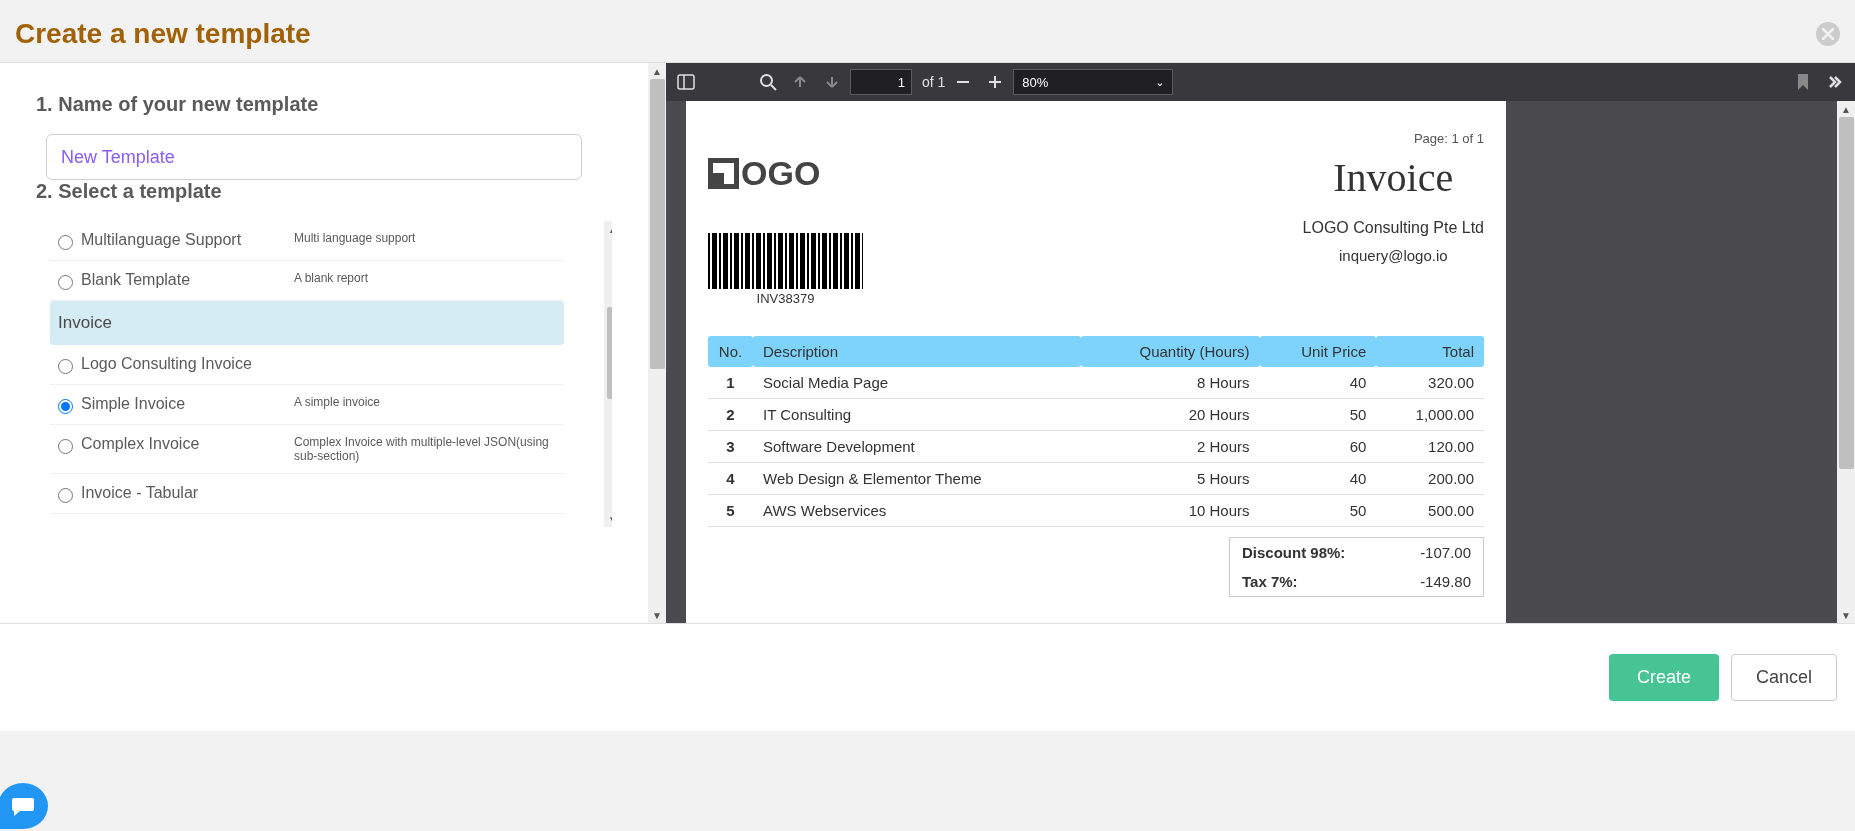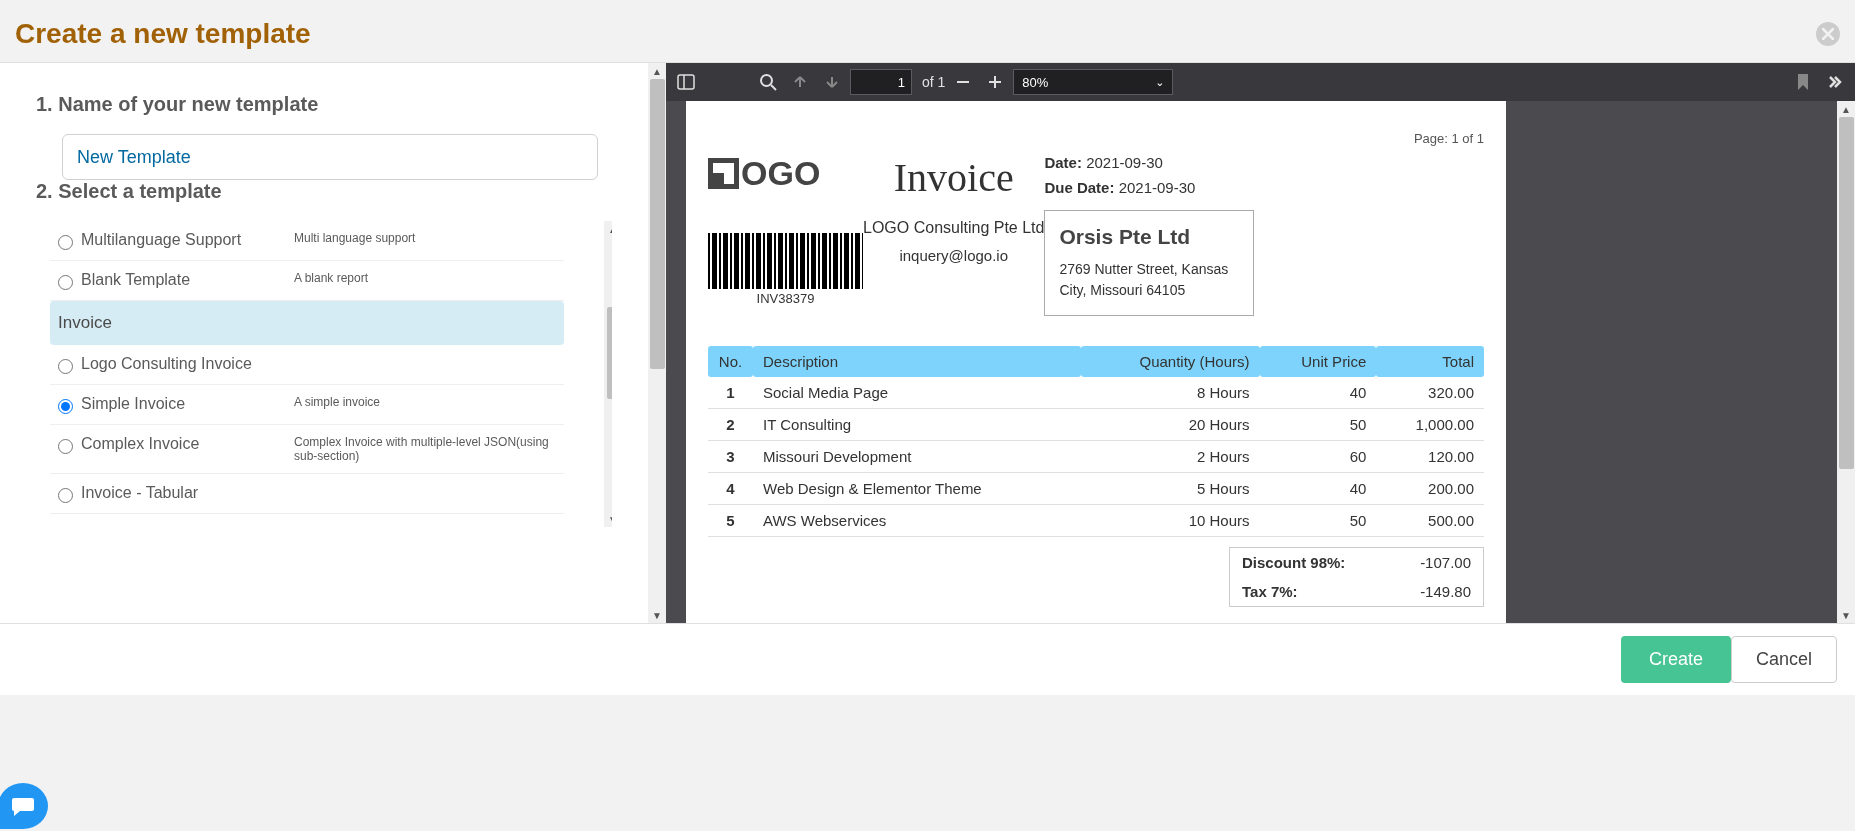"New Template" .name-input { color: #0369a1 -> #8b5cf6; margin-left: 26px -> 10px }
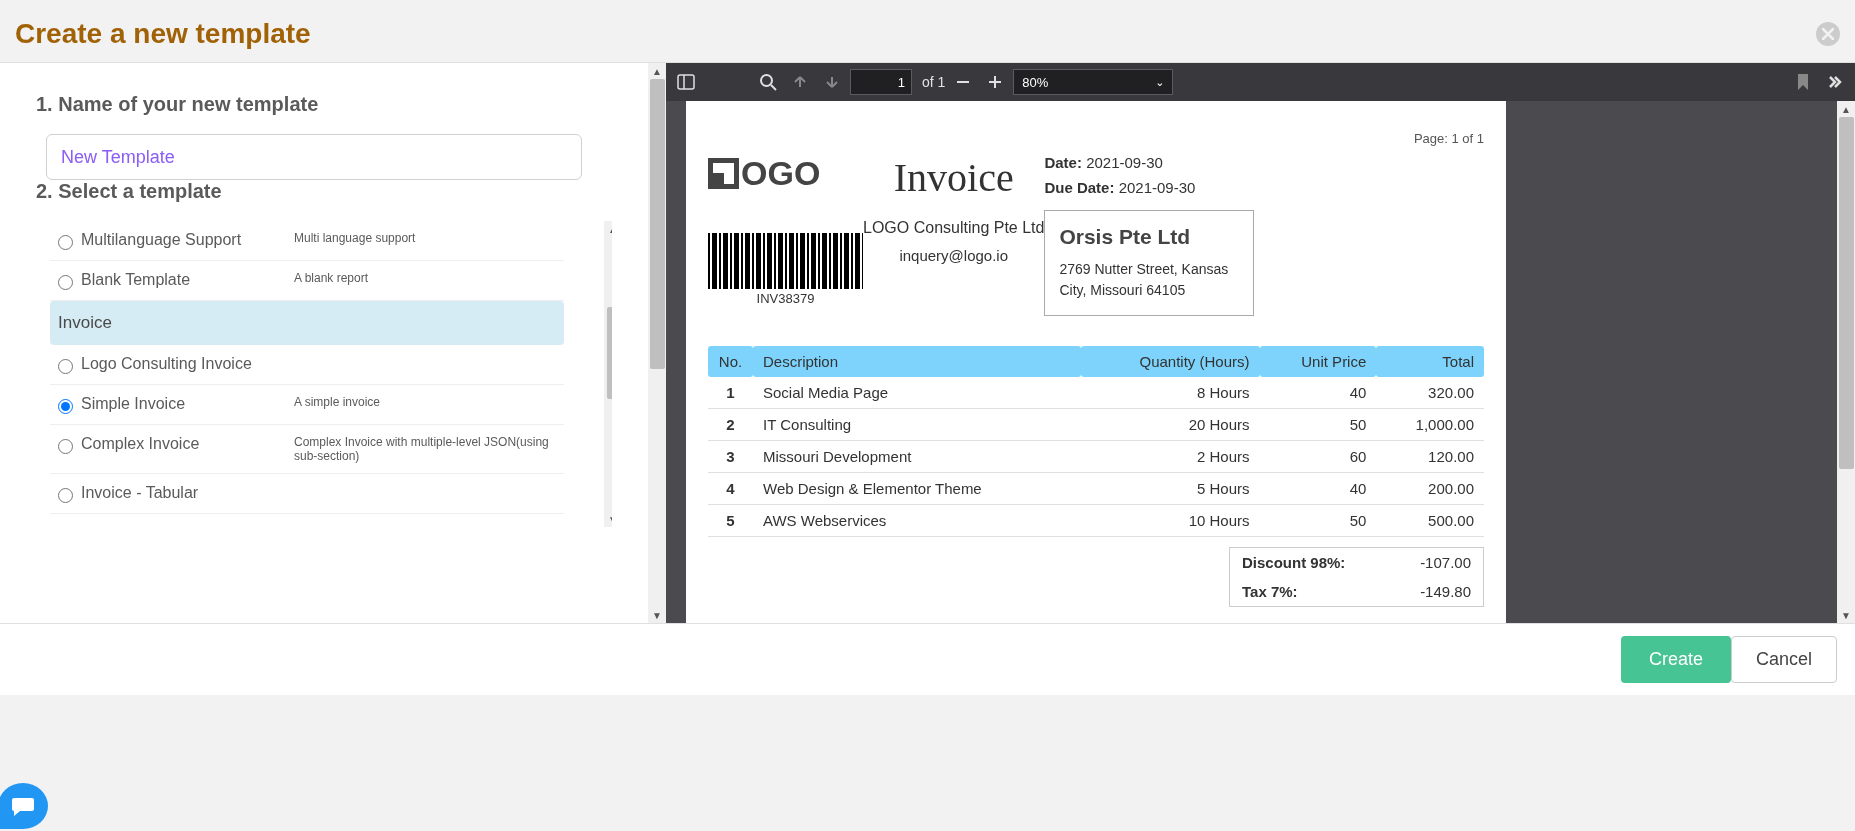"OGO" .pdf-head-row { justify-content: none -> space-between }
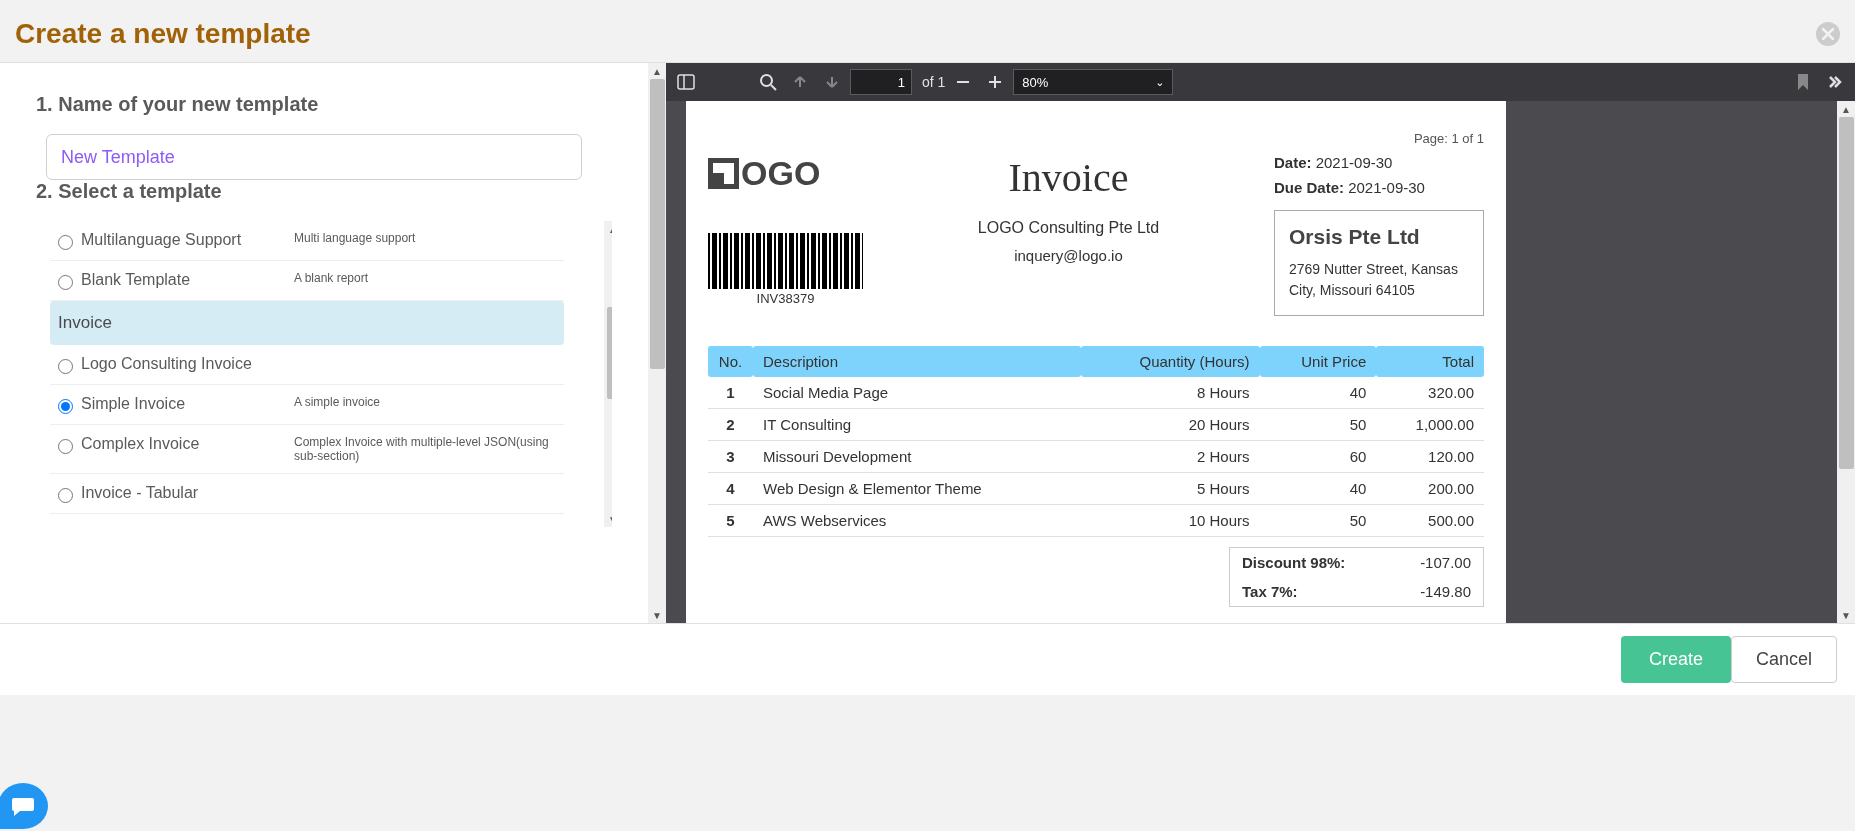"Date: 2021-09-30" div.pdf-right-col { html: <div> <div><b>Date:</b> <span>2021-09-30</span></div> <div><b>Due Date:</b> <span>2021-09-30</span></div> <div> <div>Orsis Pte Ltd</div> <div>2769 Nutter Street, Kansas City, Missouri 64105</div> </div> </div> -> none }
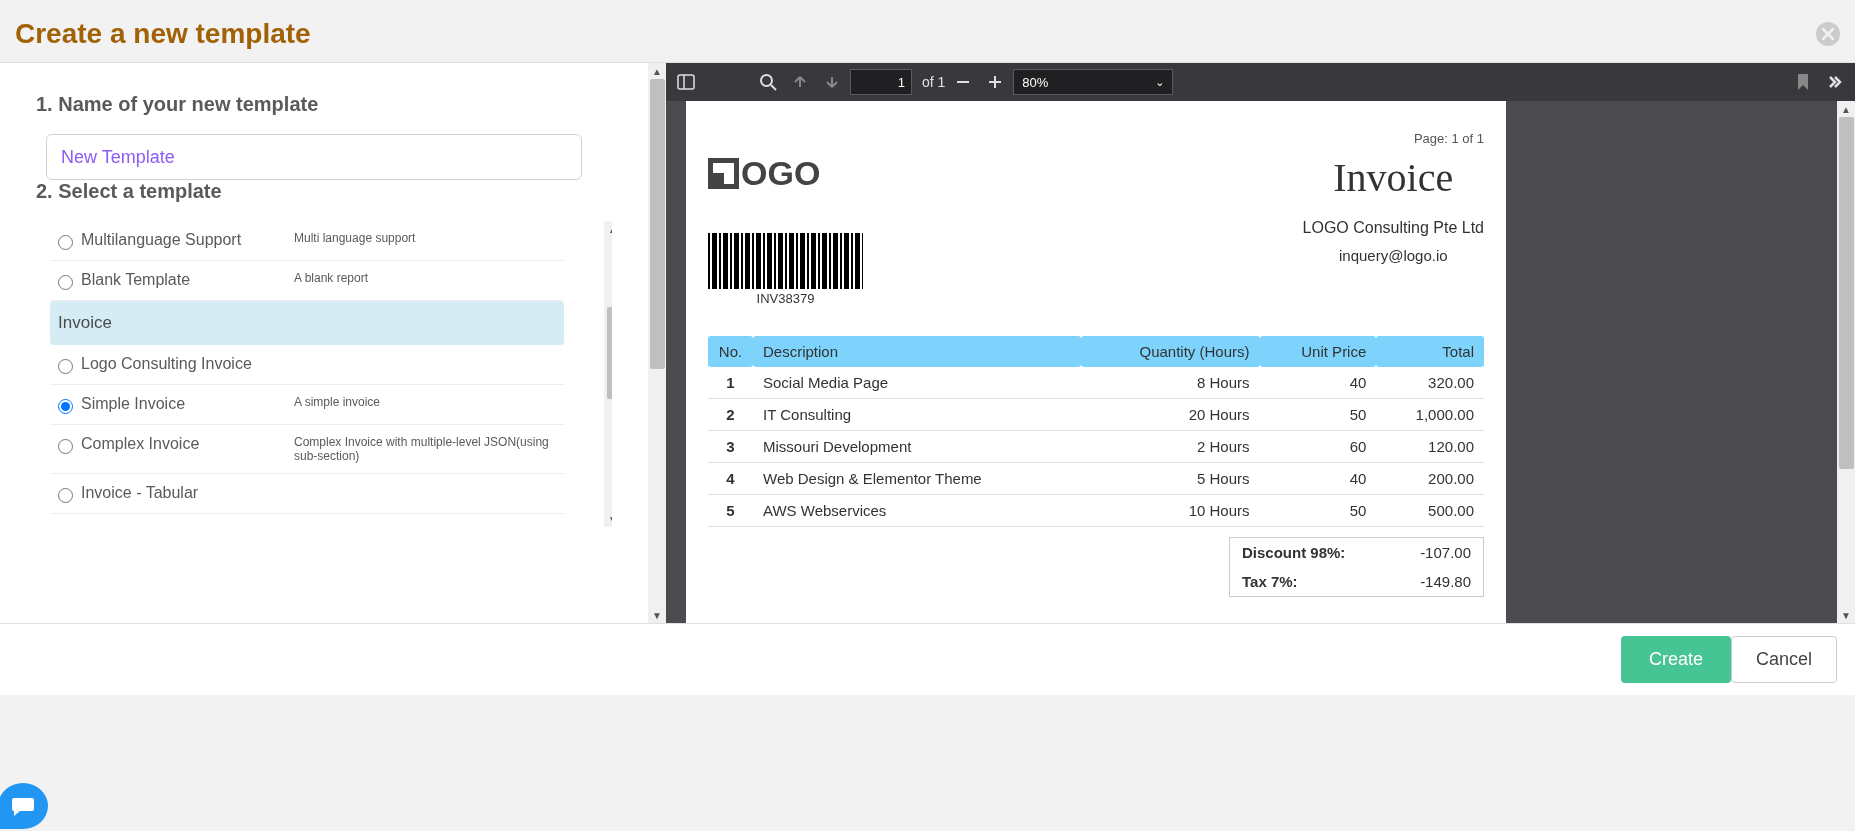"Missouri Development" td { text: Missouri -> Software }
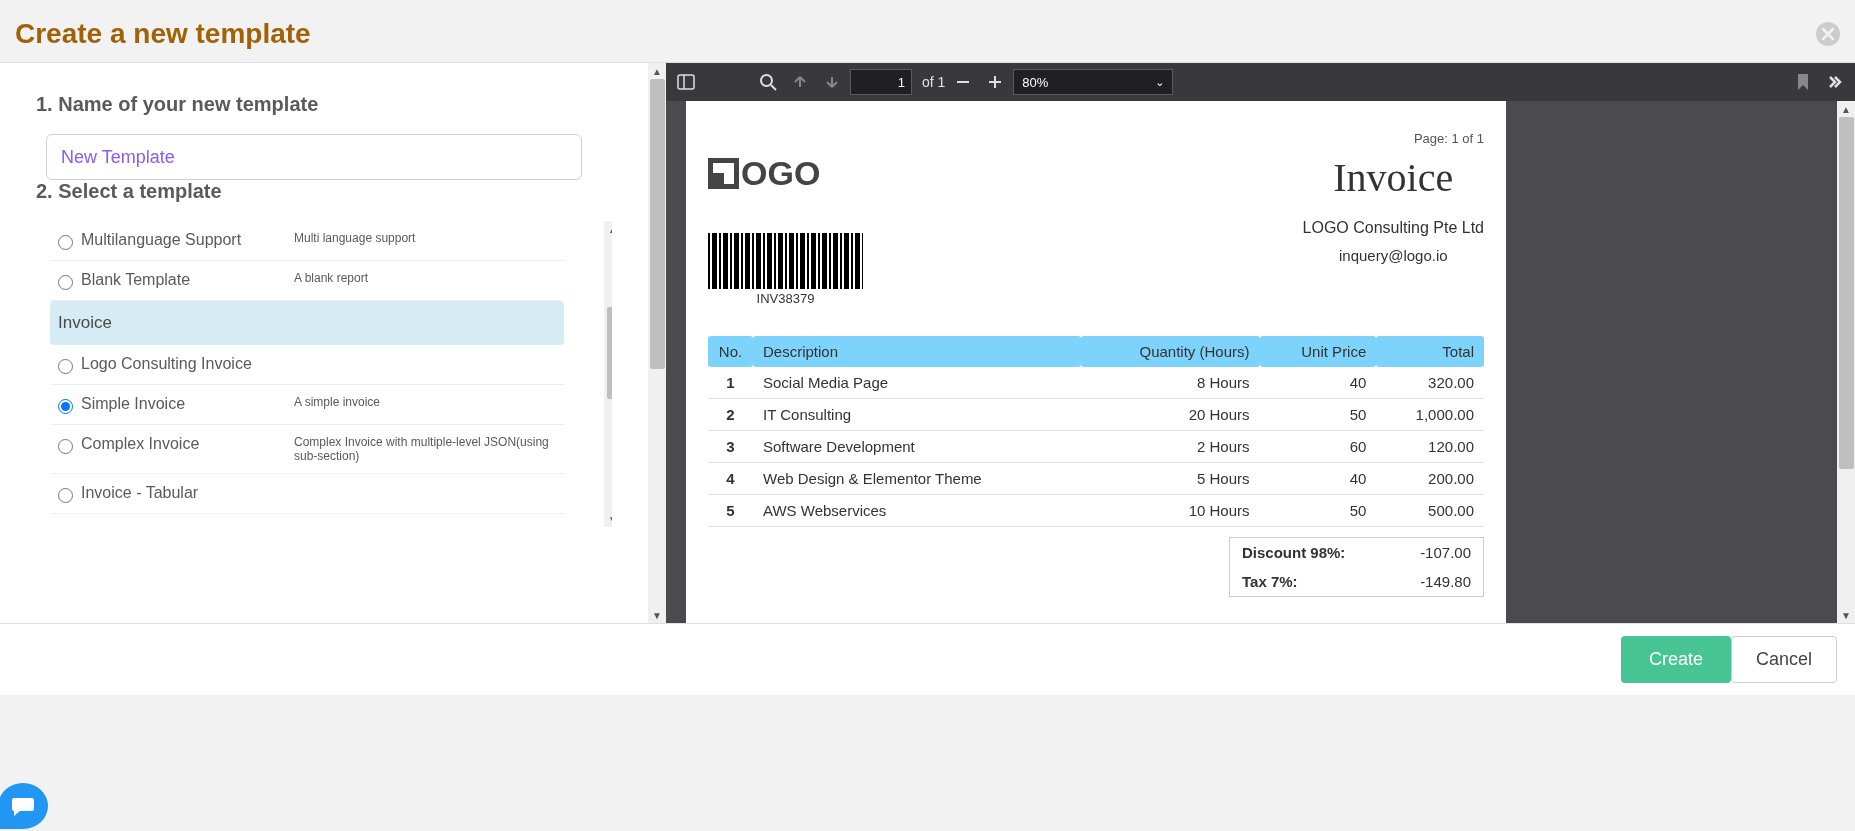"Create" .modal-footer { gap: none -> 12px; padding: 12px 18px -> 30px 18px }
